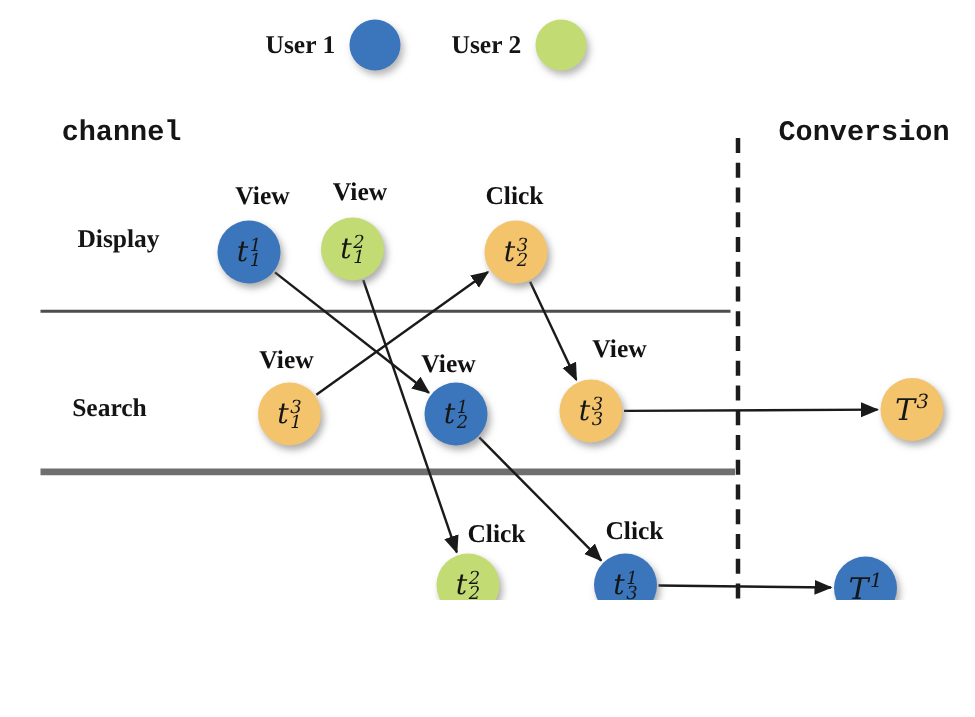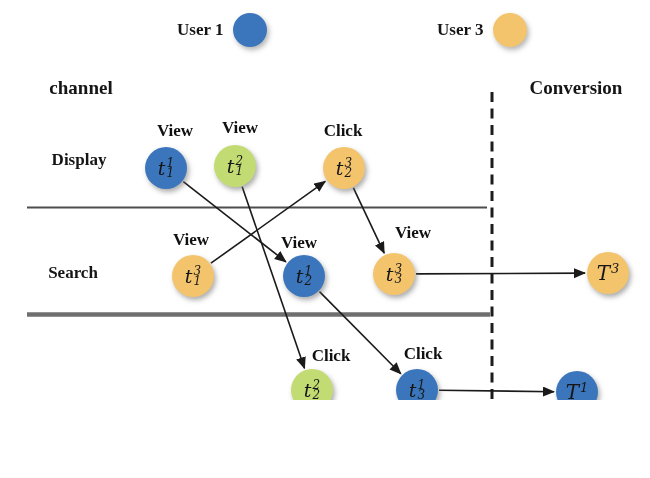"User 2" div.legend-item { html: none -> <div> <span>User 2</span> <span></span> </div> }
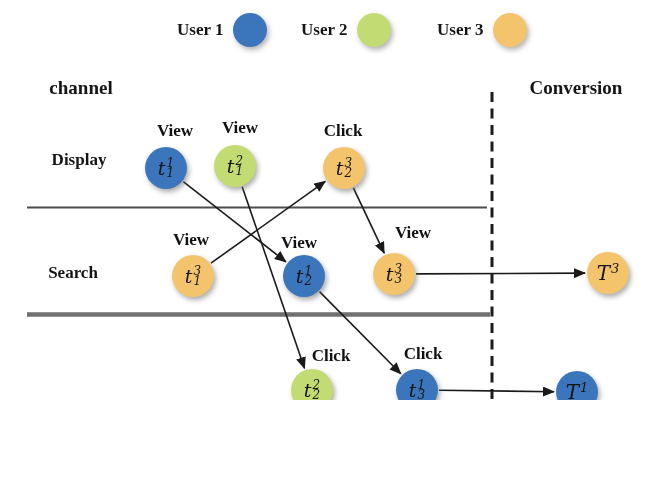"User 3" div.legend-item { html: <div> <span>User 3</span> <span></span> </div> -> none }
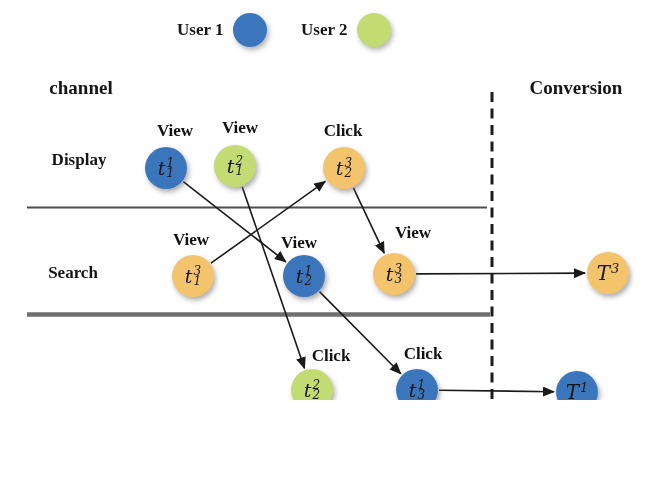"channel" .hdr { font-family: none -> Liberation Mono, monospace }
